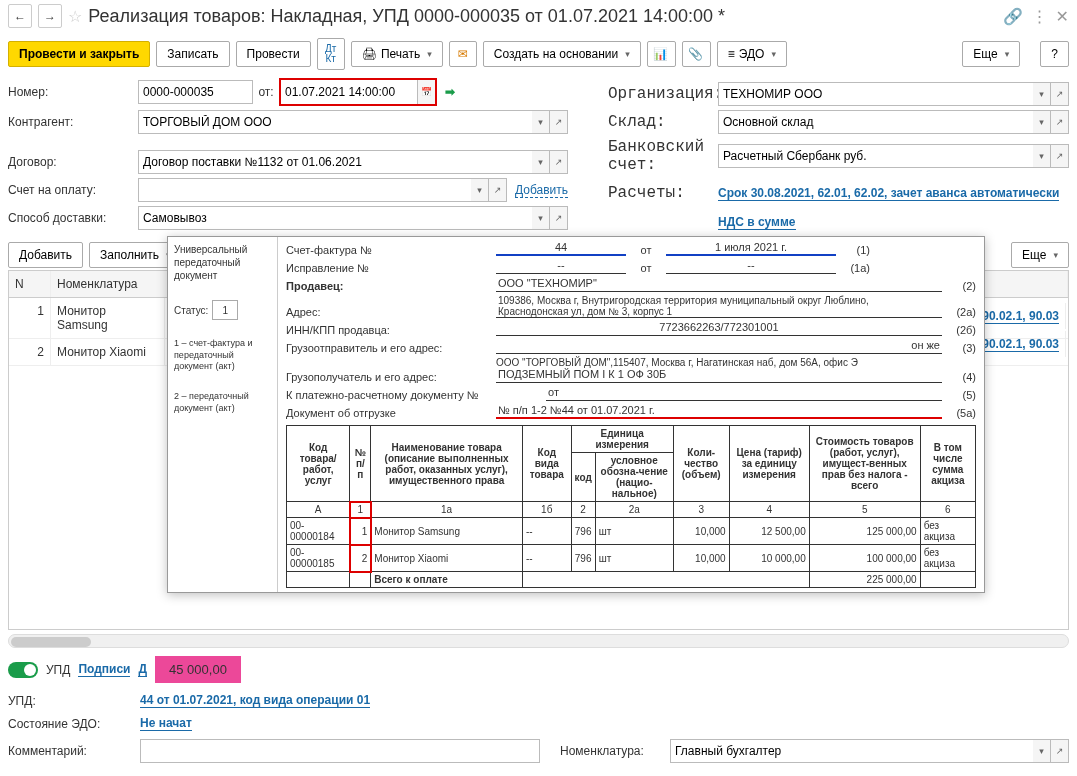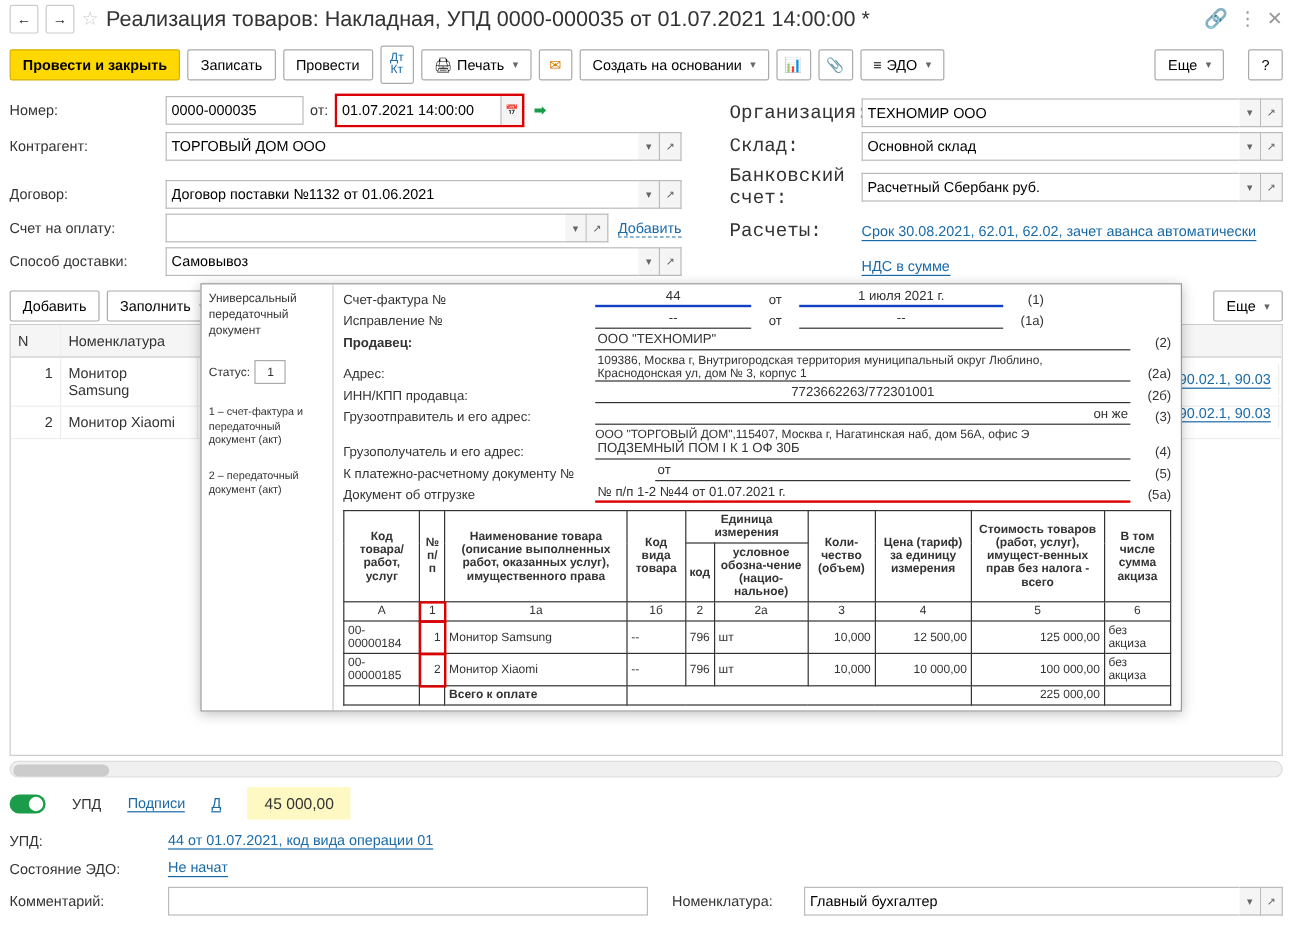"Срок 30.08.2021, 62.01, 62.02, зачет" .link-solid { font-weight: none -> bold }
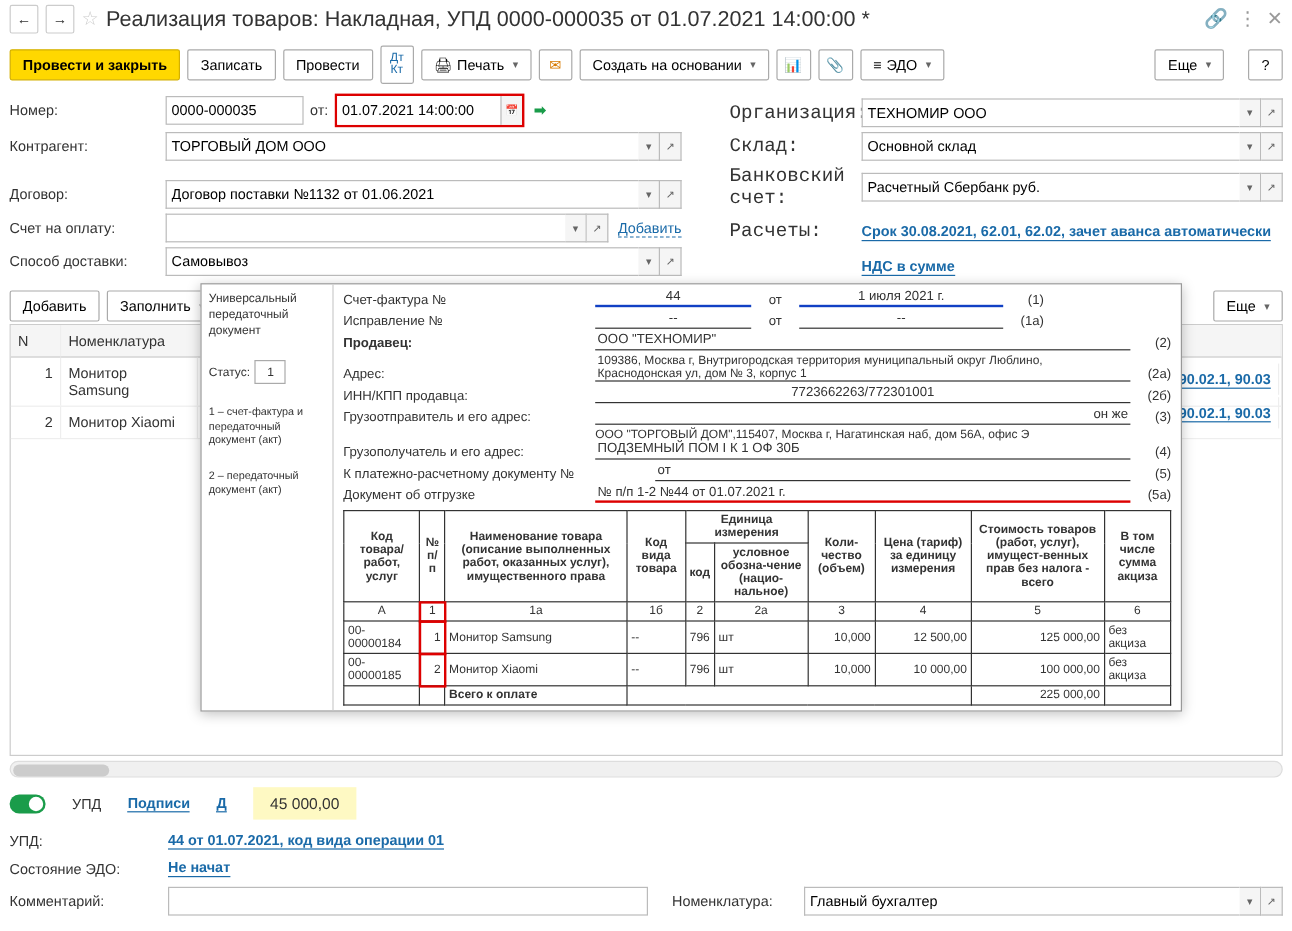"УПД" div { gap: 22px -> 8px }
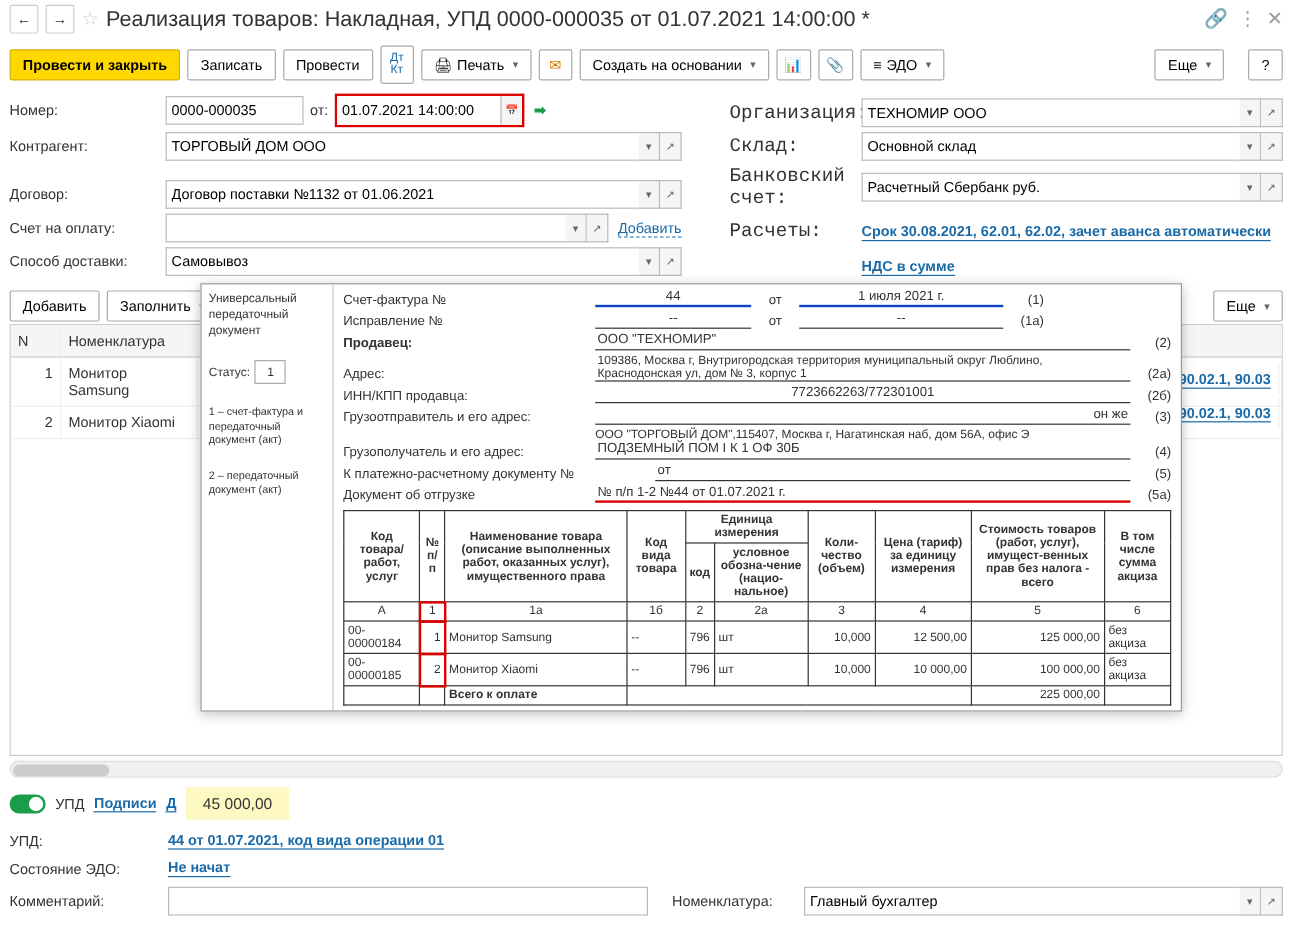"45 000,00" .amt-box { background: #fef9c3 -> #ec4899 }
